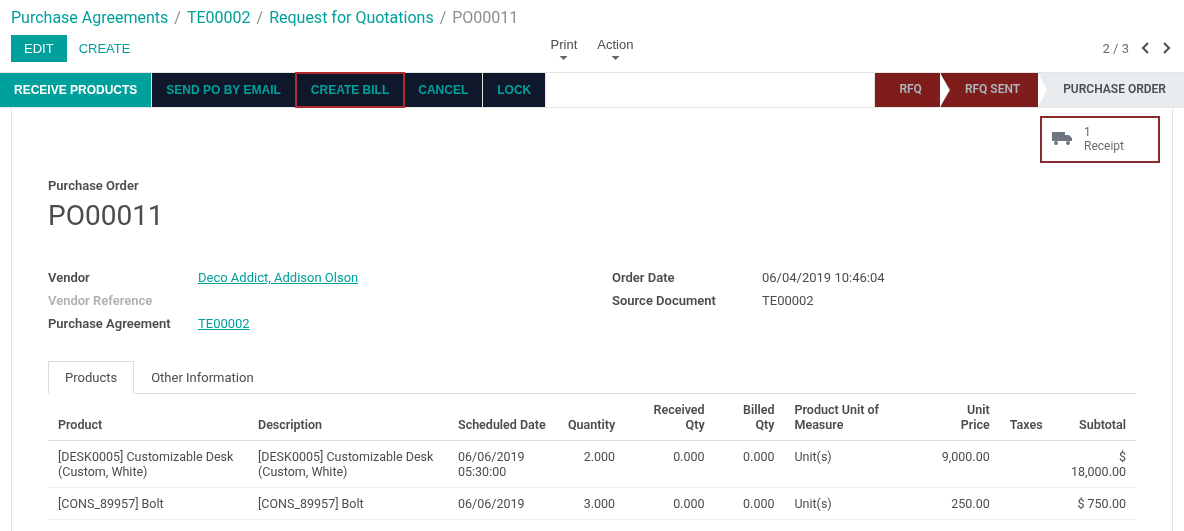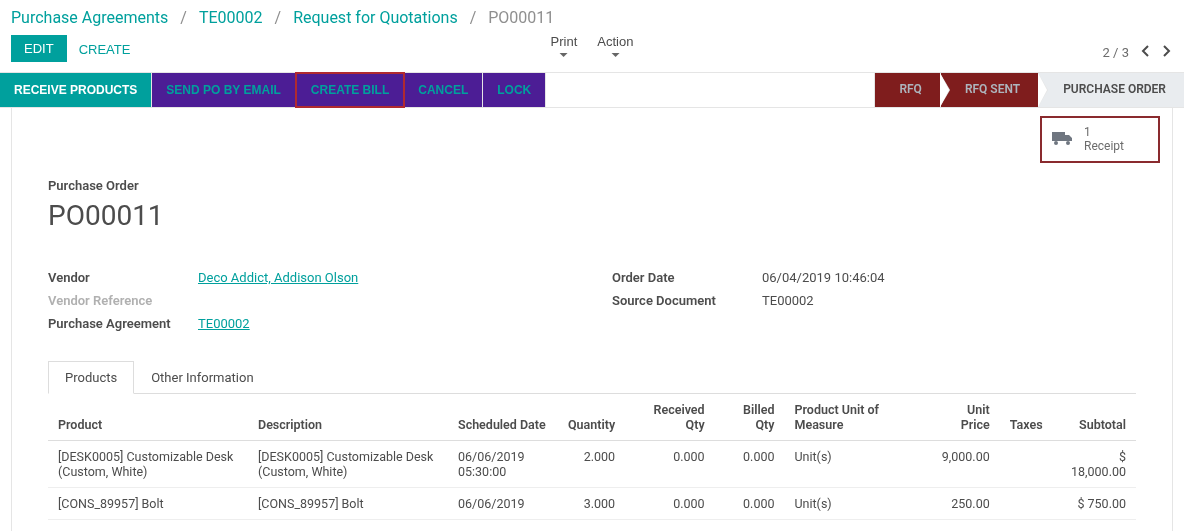"Purchase Agreements" .breadcrumb-row { gap: 12px -> 6px }
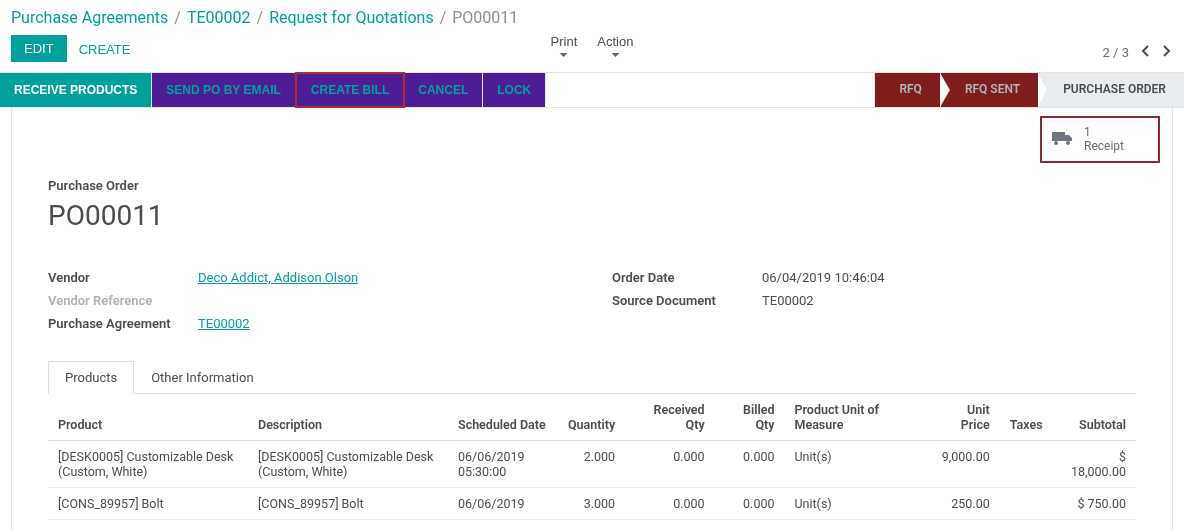"EDIT" div.control-bar { align-items: flex-end -> none }
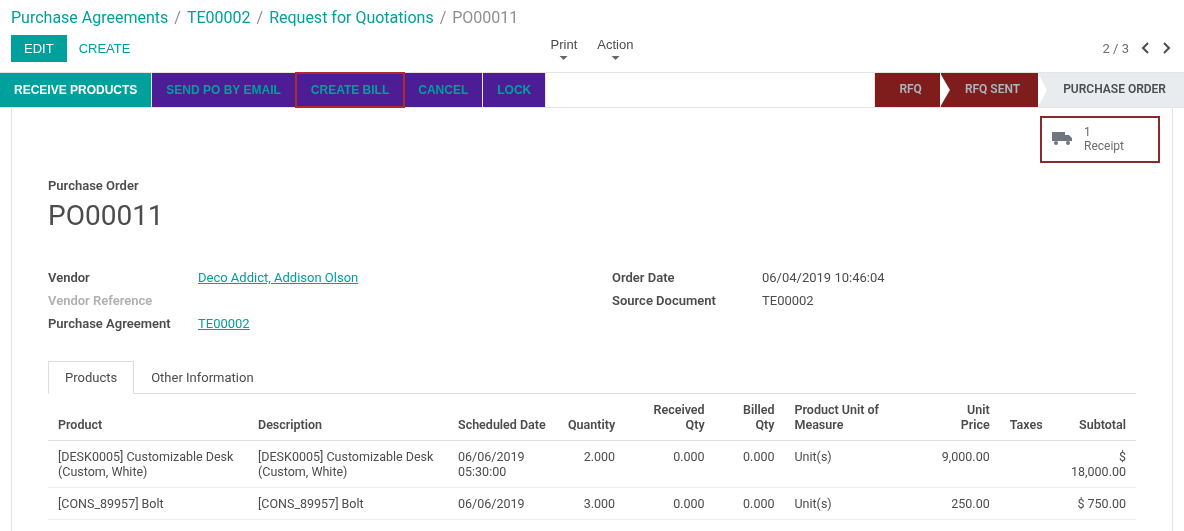"SEND PO BY EMAIL" .status-btn.secondary { background: #4c1d95 -> #0f172a }
